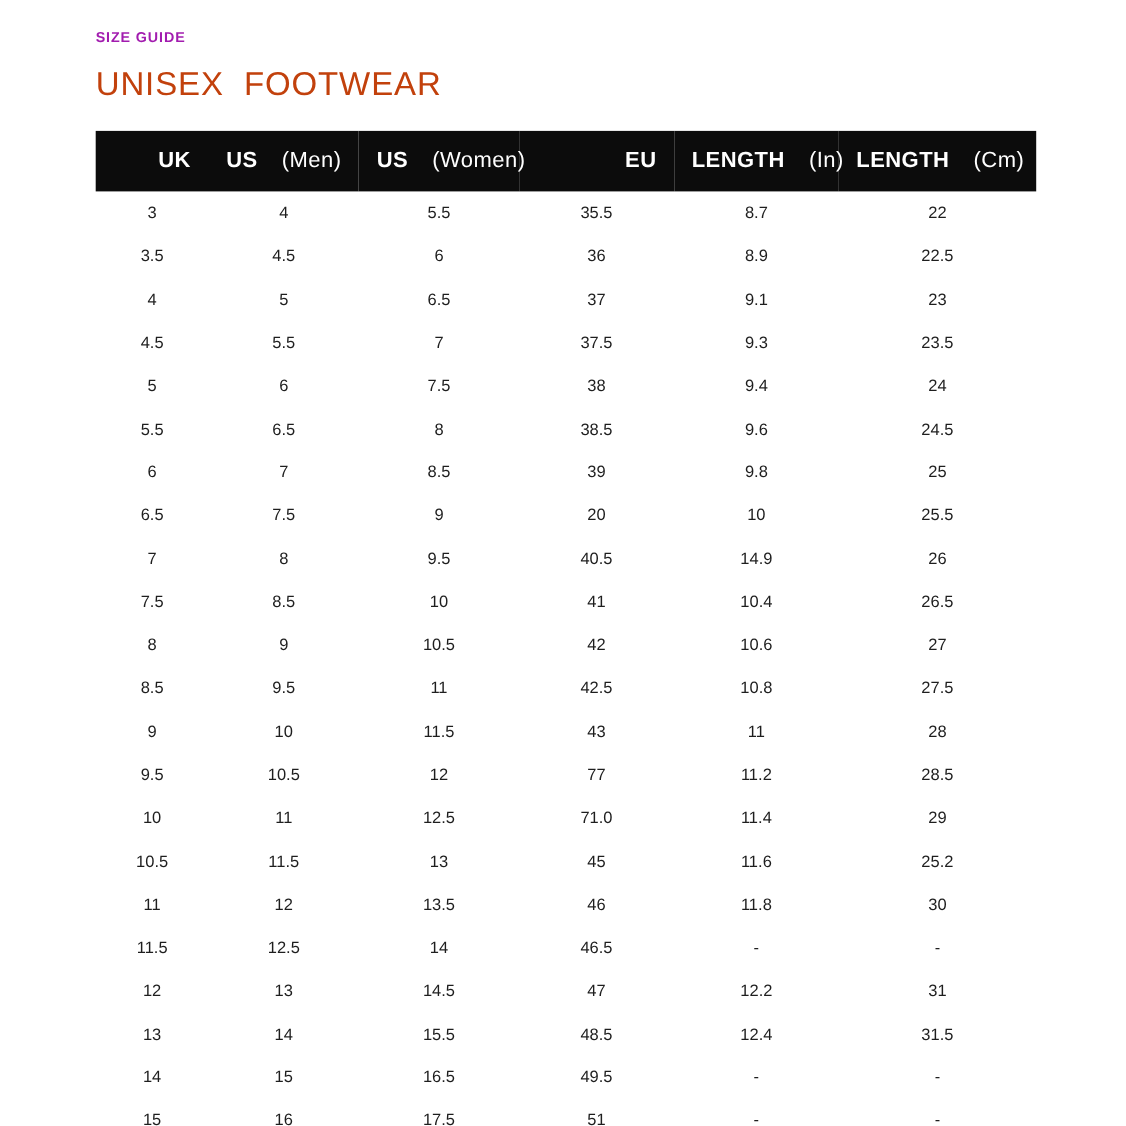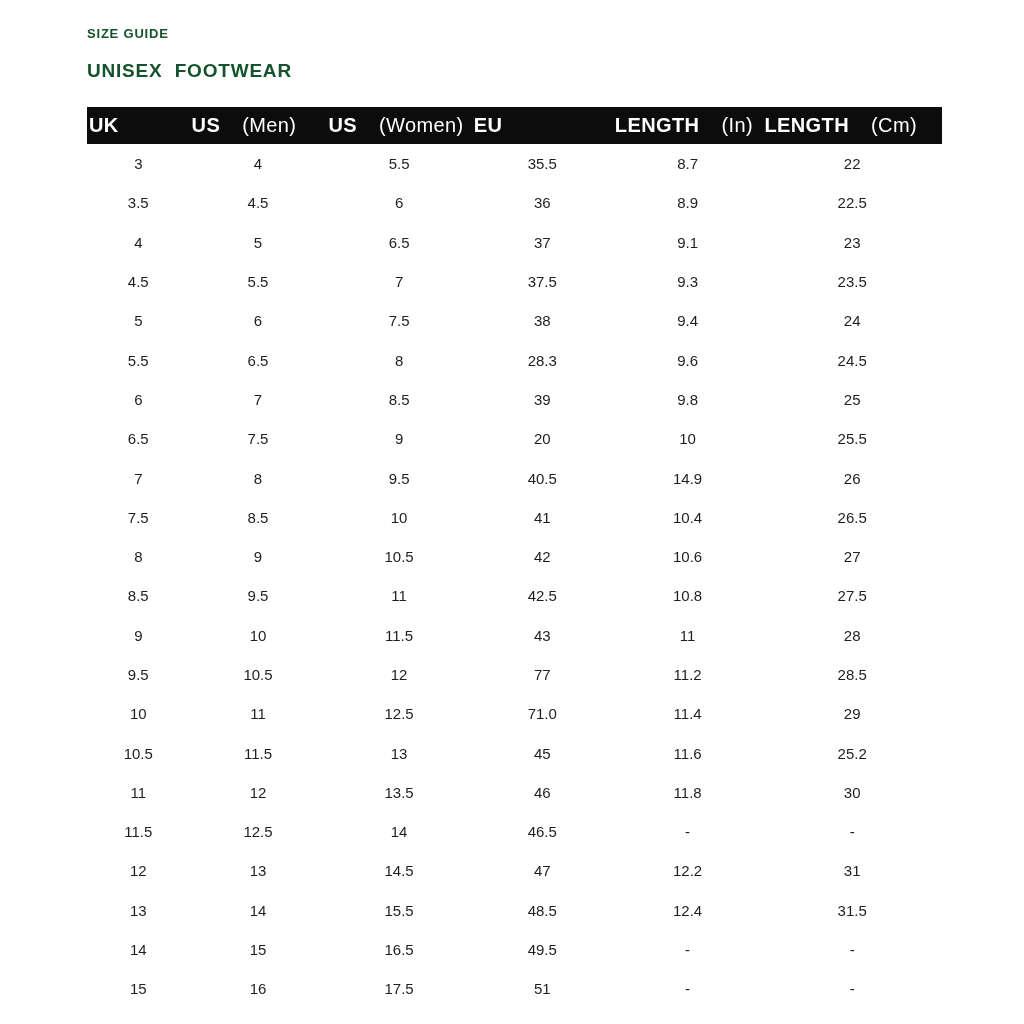"SIZE GUIDE" .eyebrow { color: #14532d -> #a21caf }
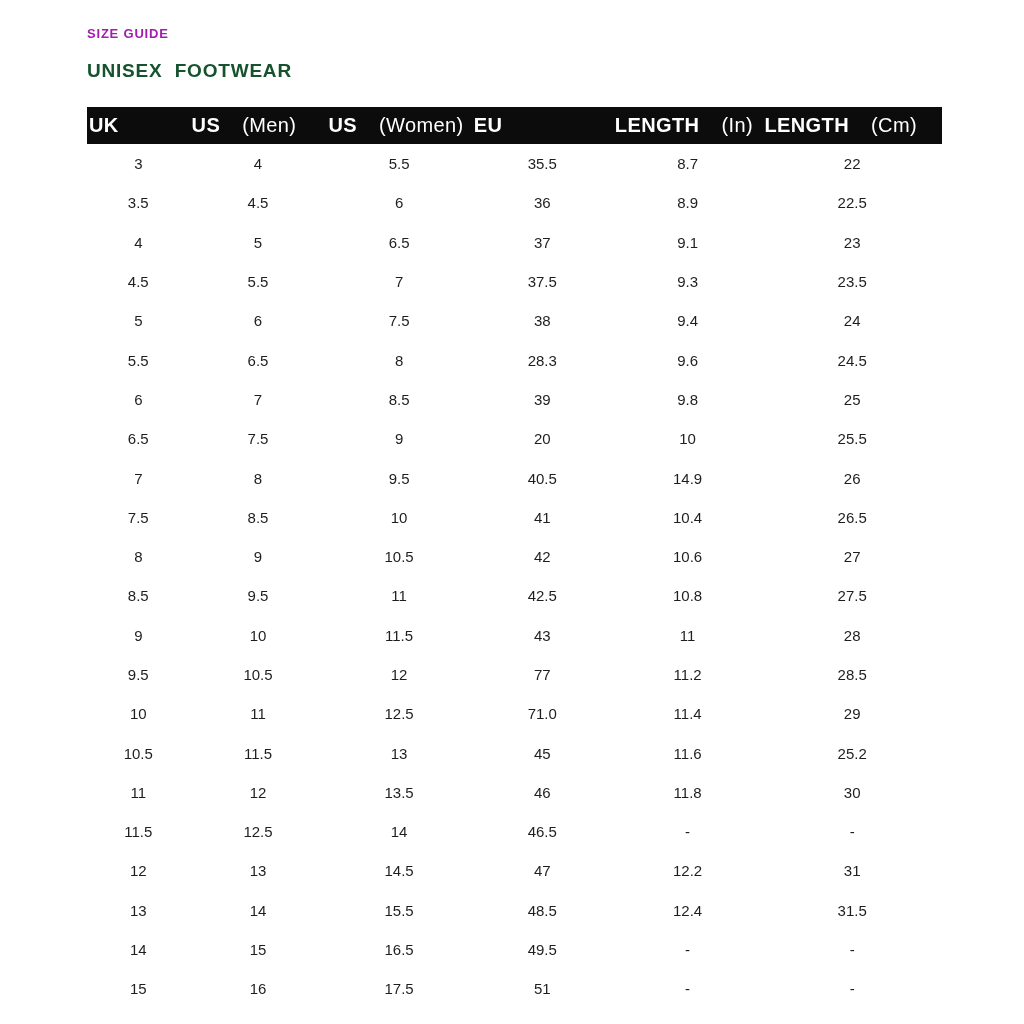"UNISEX FOOTWEAR" .title { color: #14532d -> #c2410c; font-size: 19px -> 30px; font-weight: 700 -> 400 }
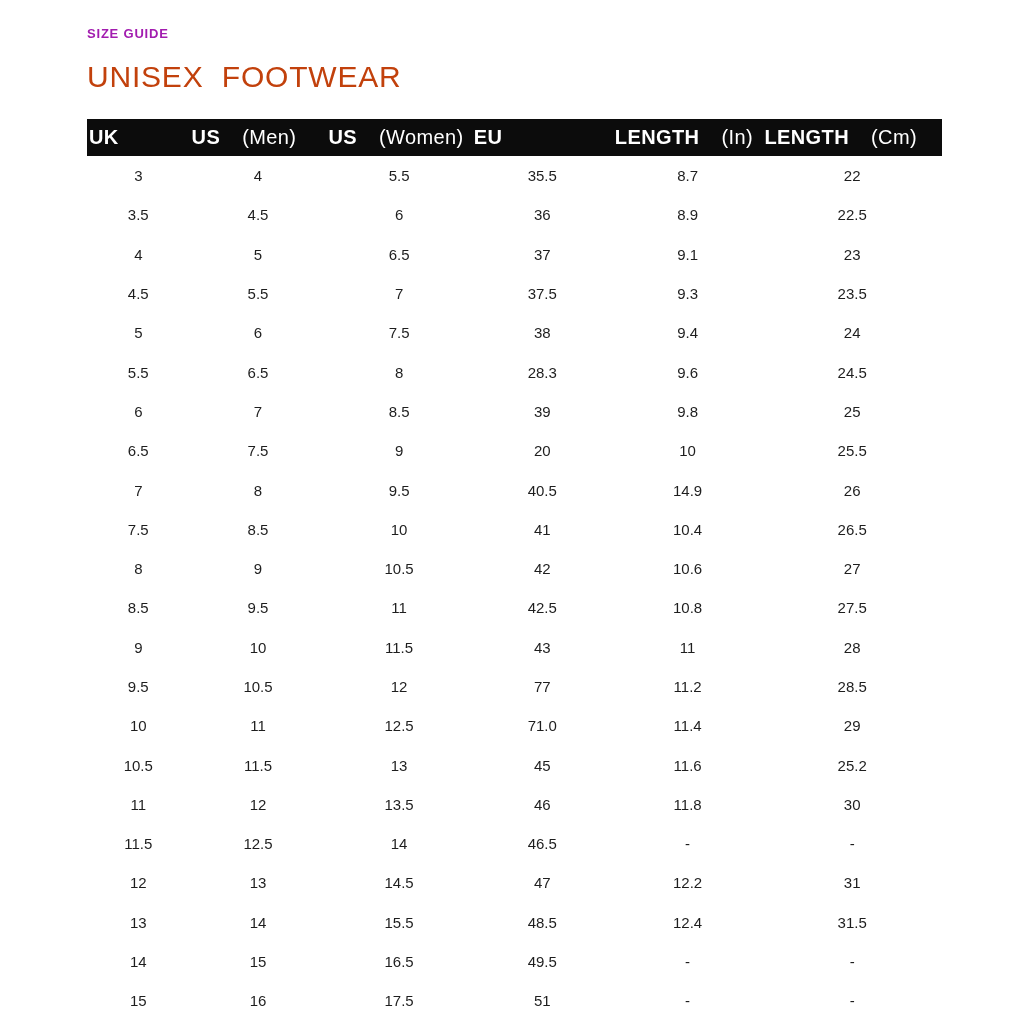"UK" table.size-chart th { padding: 2px -> 16px; text-align: left -> right }
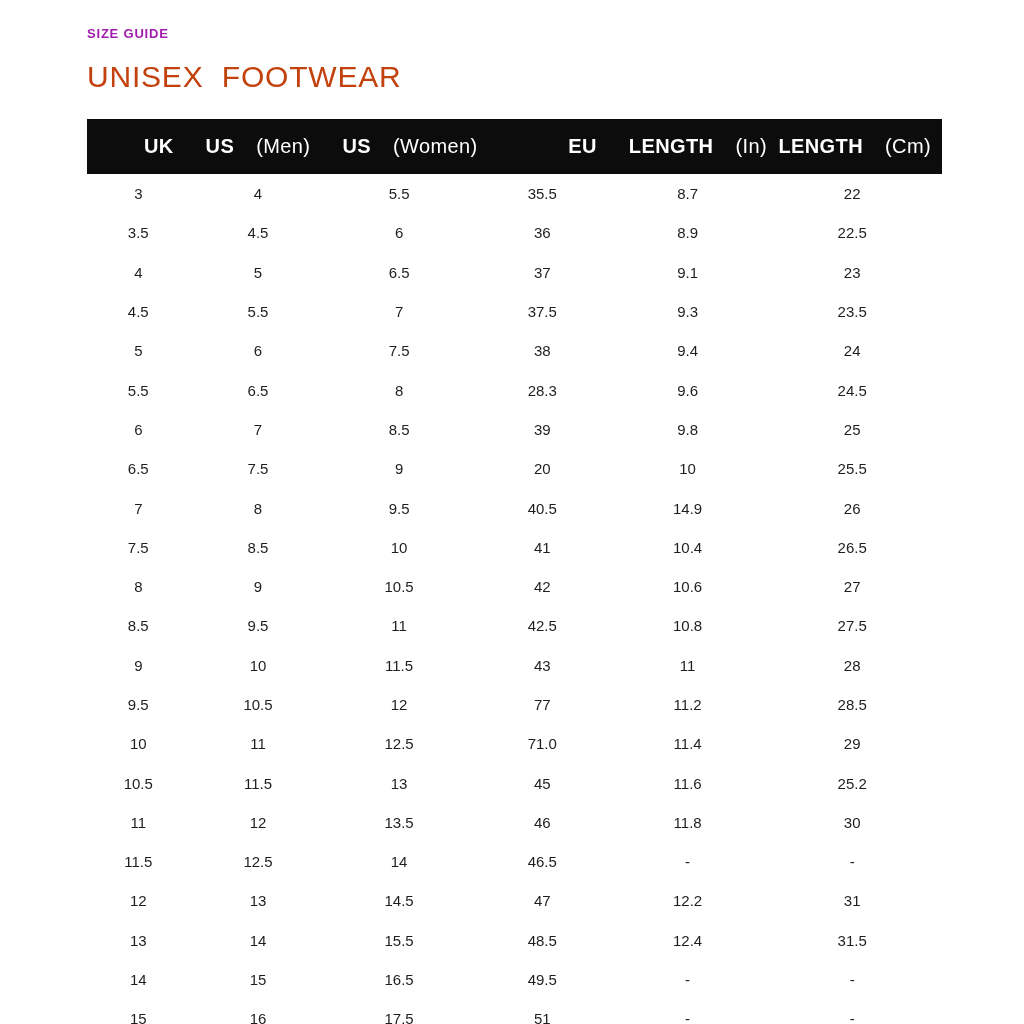"28.3" td { text: 28.3 -> 38.5 }
